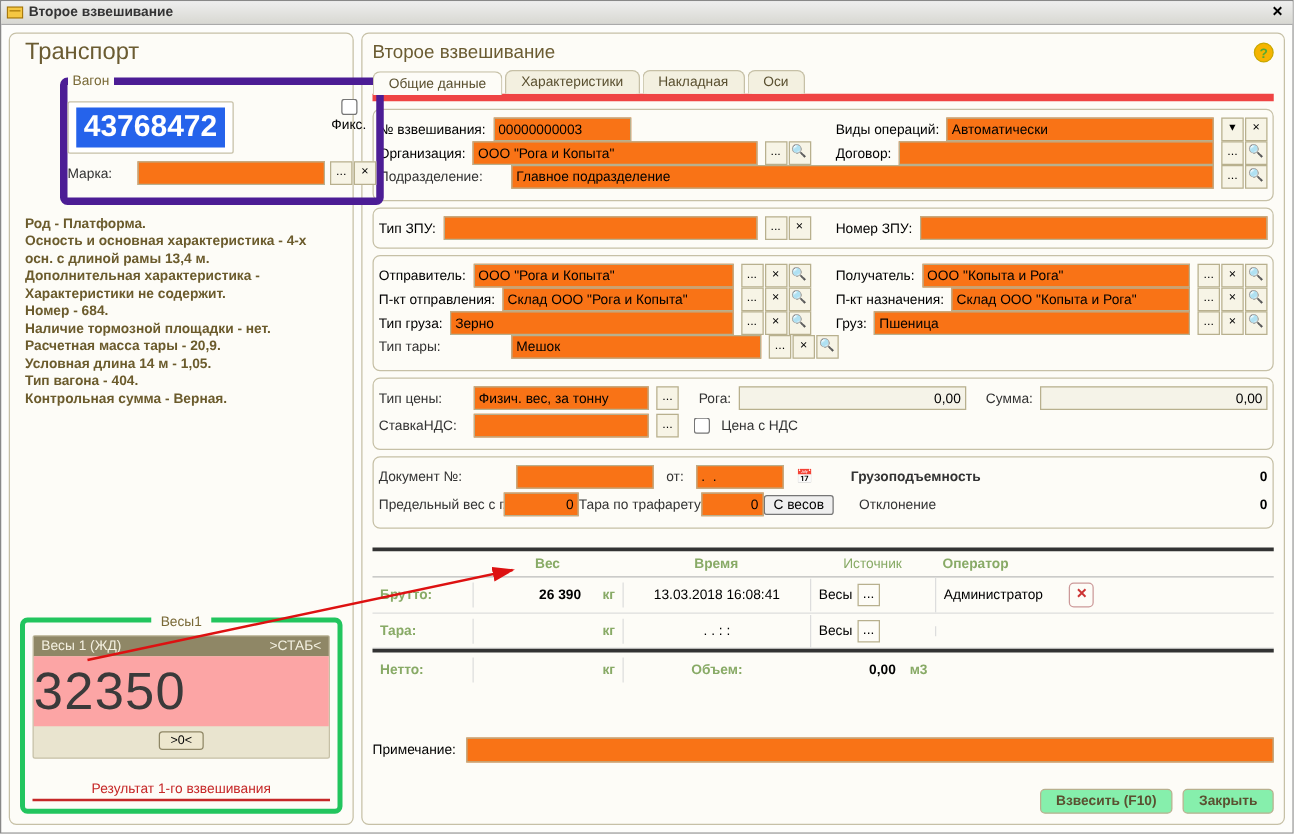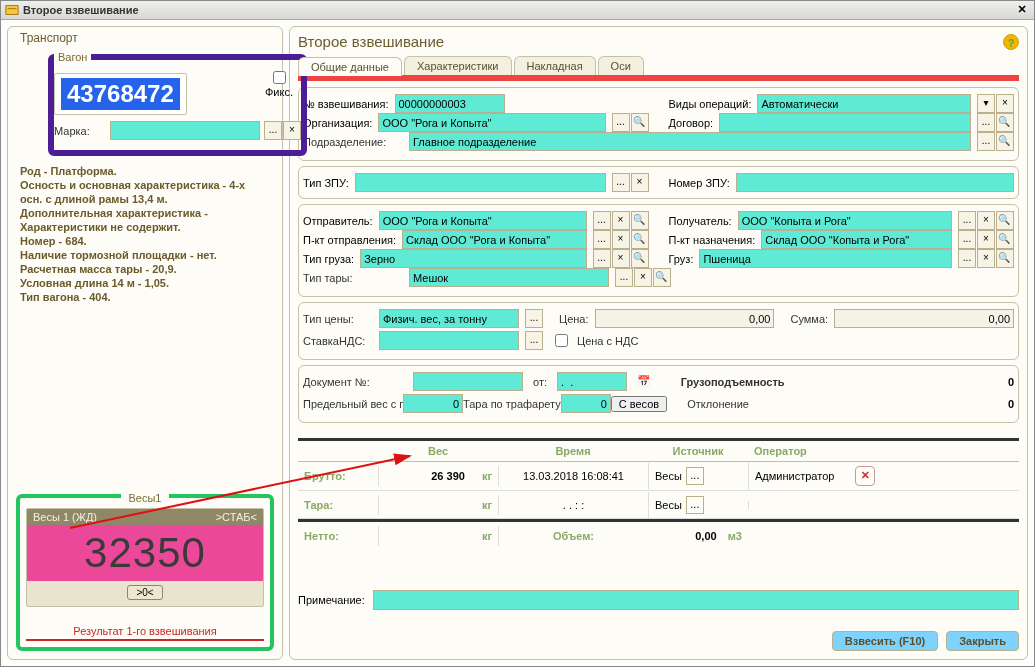"Транспорт" .panel-title { font-size: 12px -> 19px }
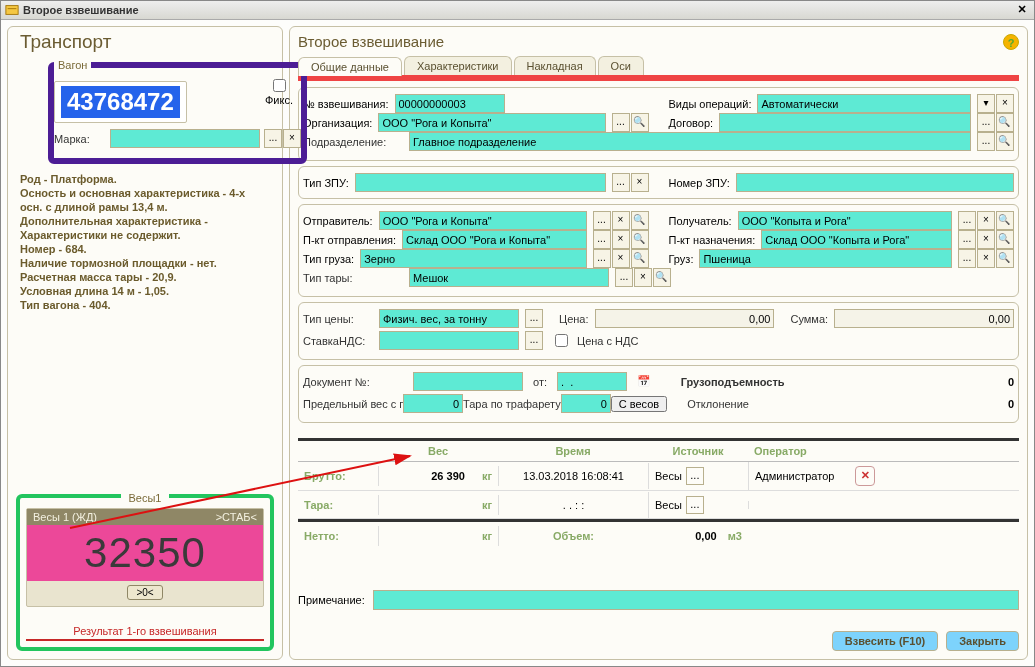"00000000003" .inp { background: #5eead4 -> #f97316 }
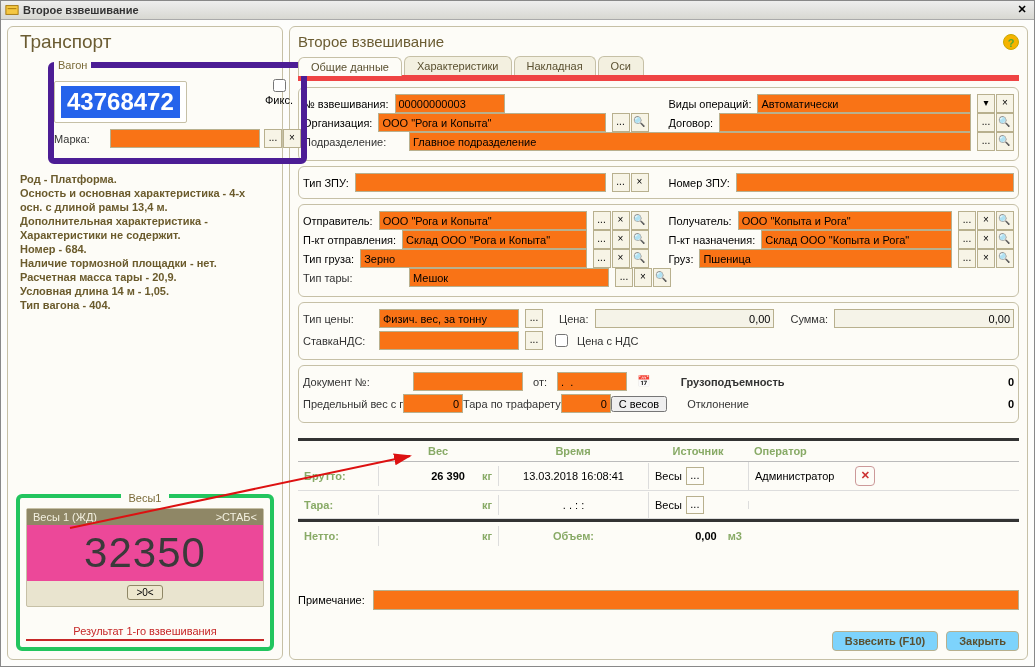"Контрольная сумма - Верная." div { html: none -> <div>Контрольная сумма - Верная.</div> }
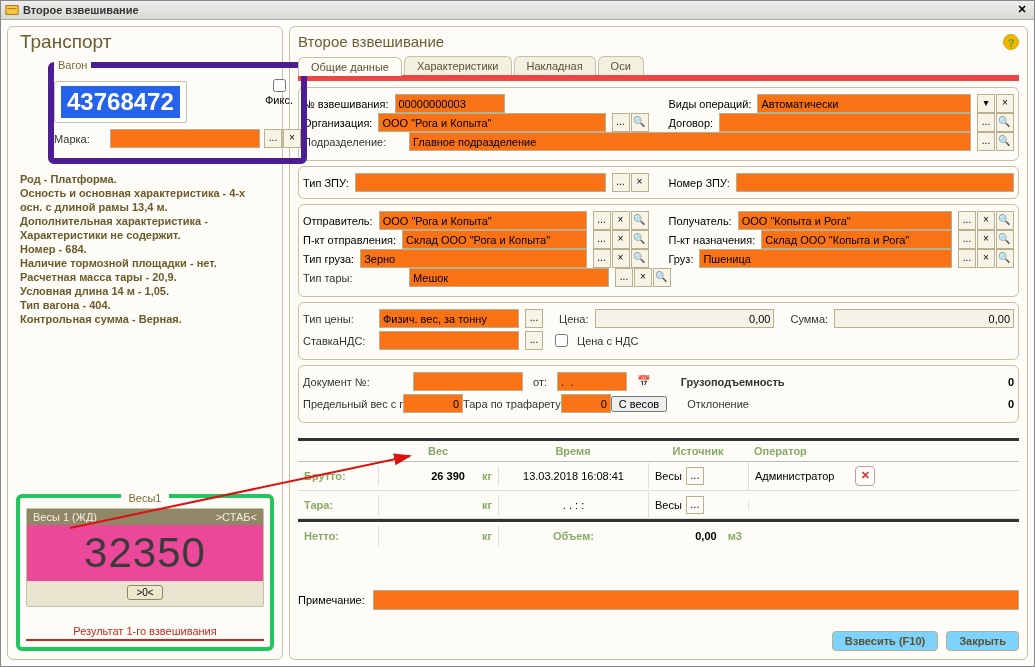"Цена:" span.lbl { text: Цена -> Рога }
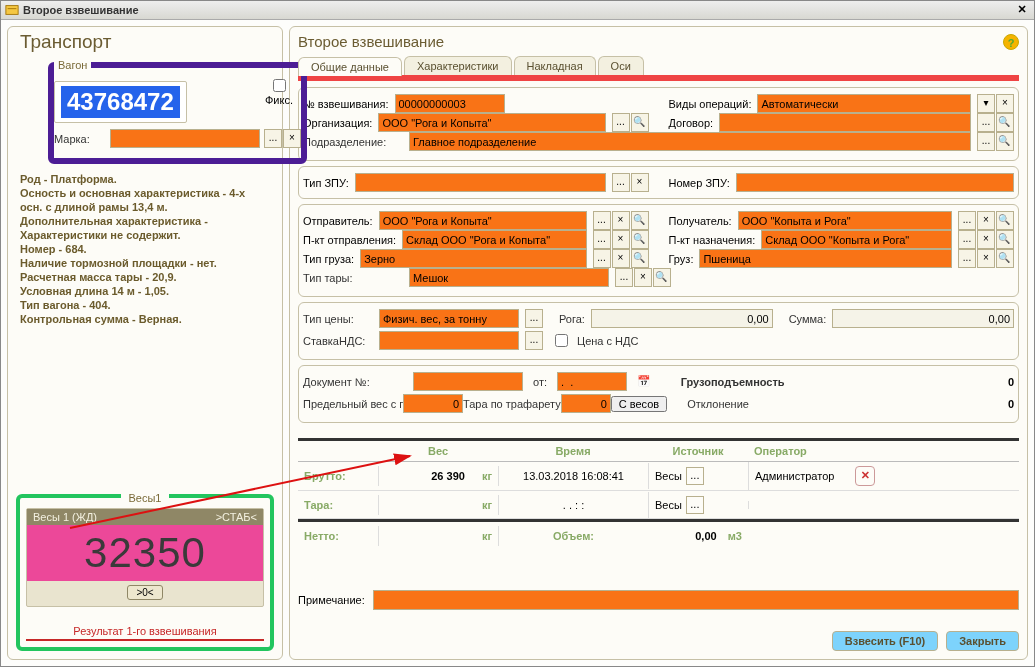"Источник" .wt-head .c4 { font-weight: bold -> normal }
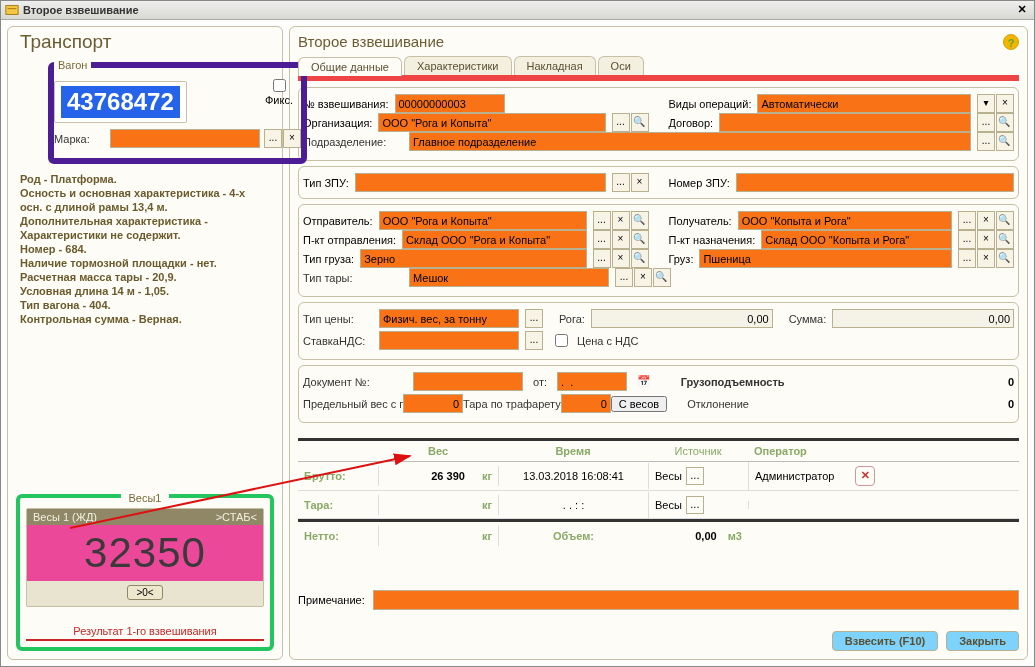"32350" .scale-read { background: #ec4899 -> #fca5a5; text-align: center -> left }
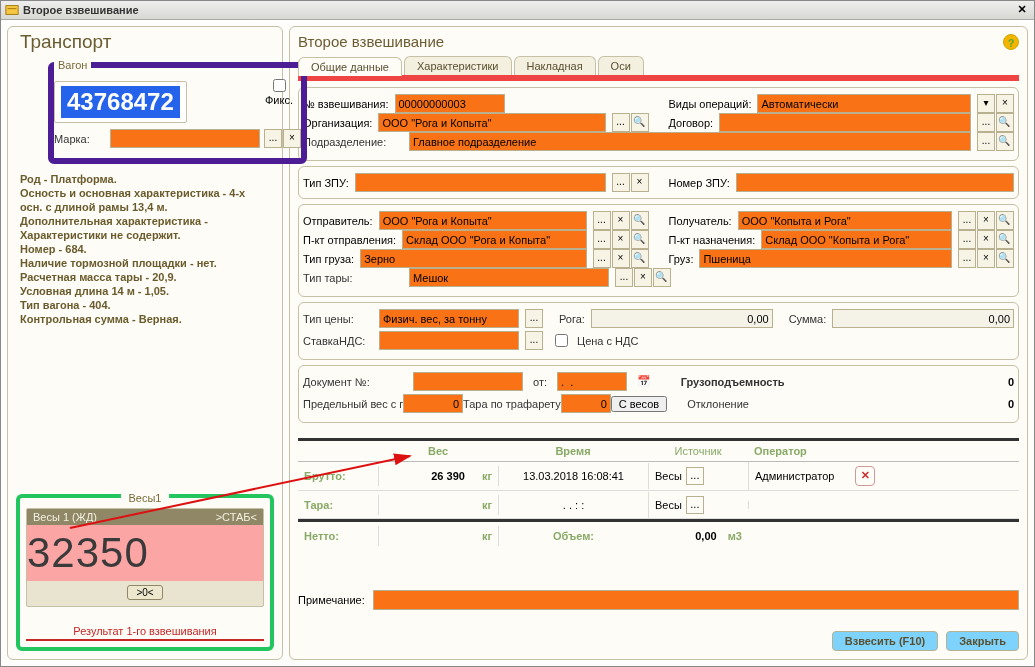"Взвесить (F10)" .footer-btns button { background: #7dd3fc -> #86efac }
